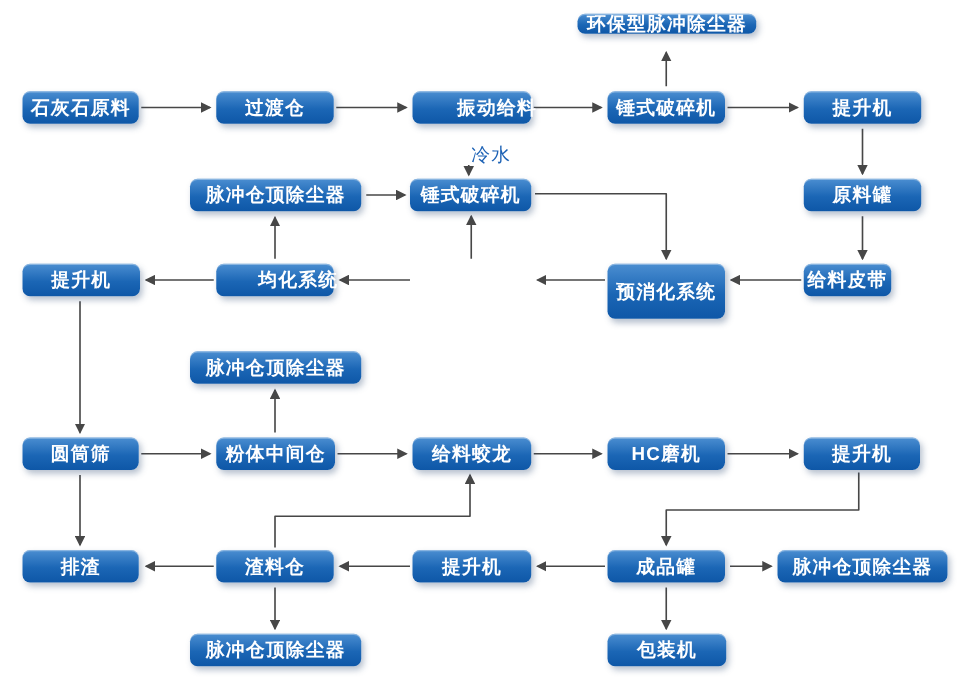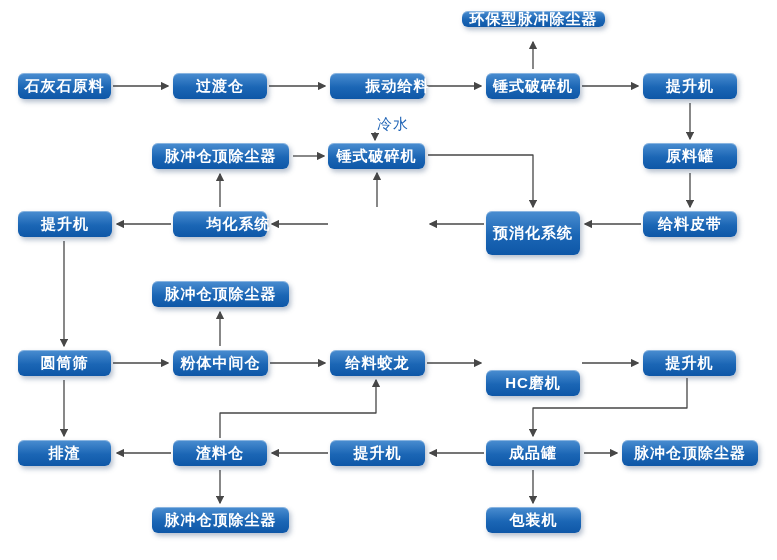"给料皮带" div.node { width: 94px -> 70px }
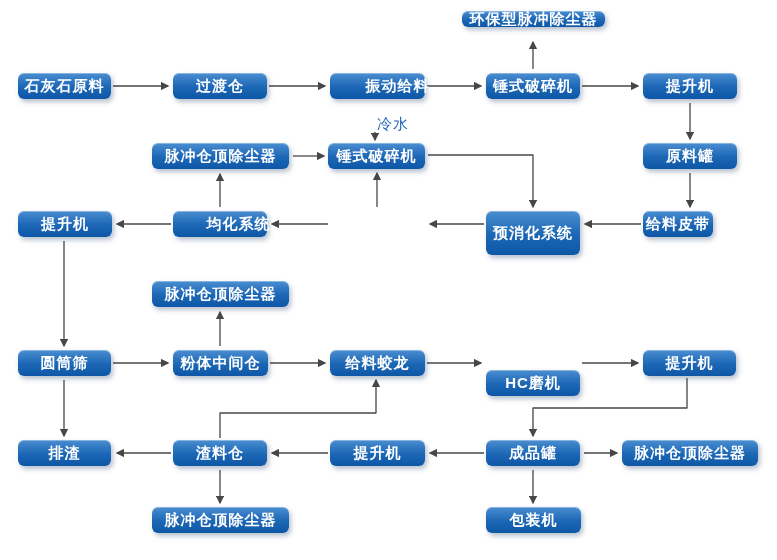"HC磨机" div.node { top: 370px -> 350px }
